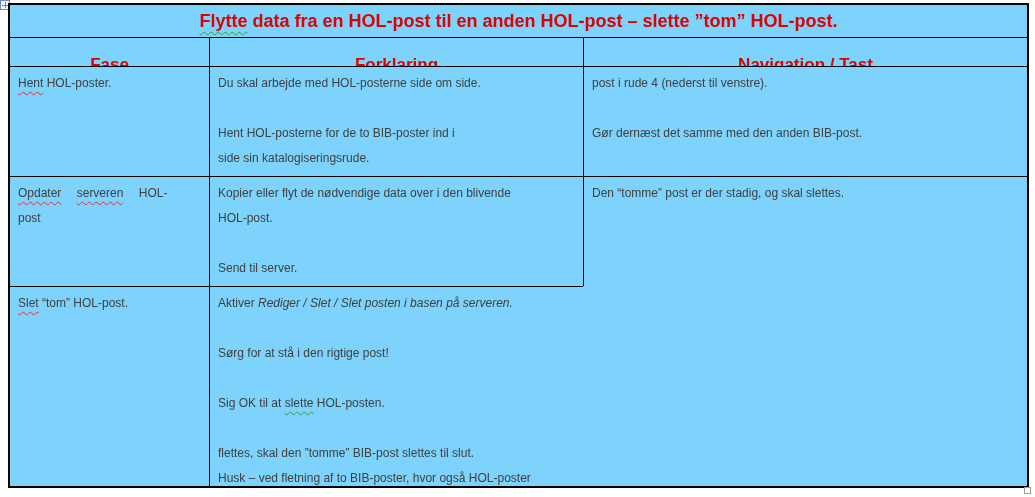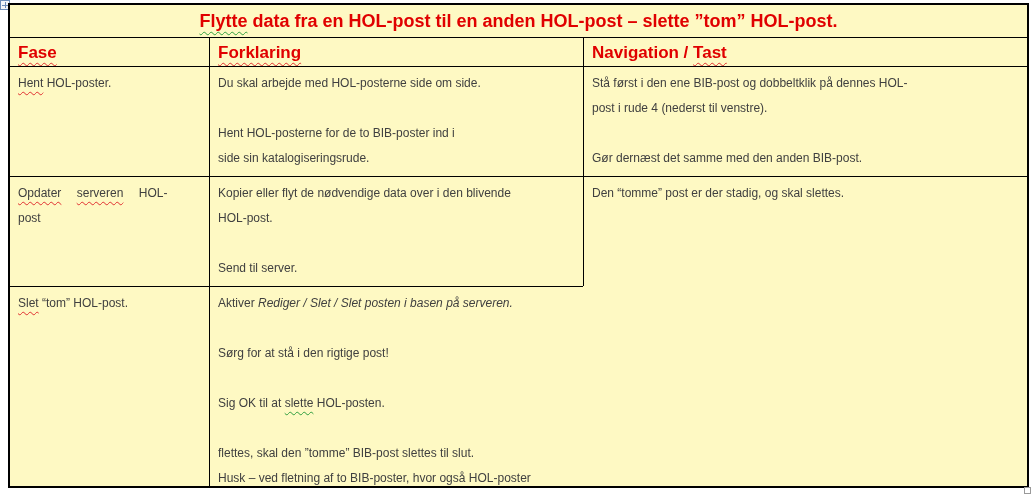"Flytte data fra en HOL-post" .tbl { background: #fef9c3 -> #7dd3fc }
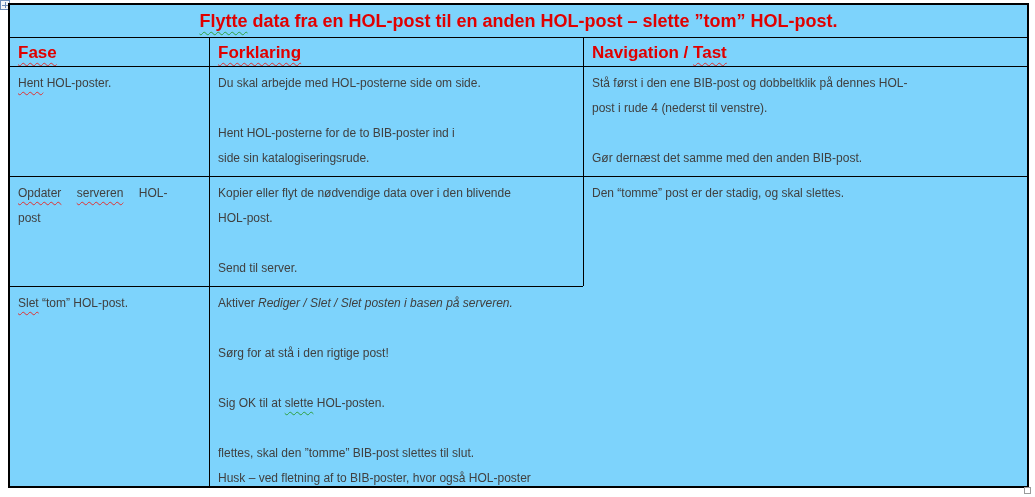"Fase" .header-cell { padding-top: 4px -> 16px; text-align: none -> center }
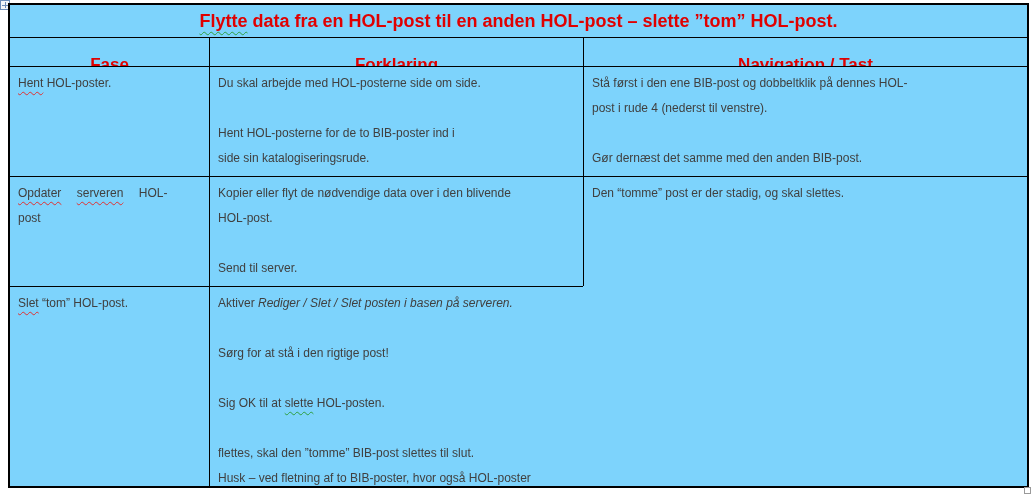"Stå først i den ene" div.line { html: <div><span>Stå først i den ene BIB-post og dobbeltklik på dennes HOL-</span></div> -> none }
